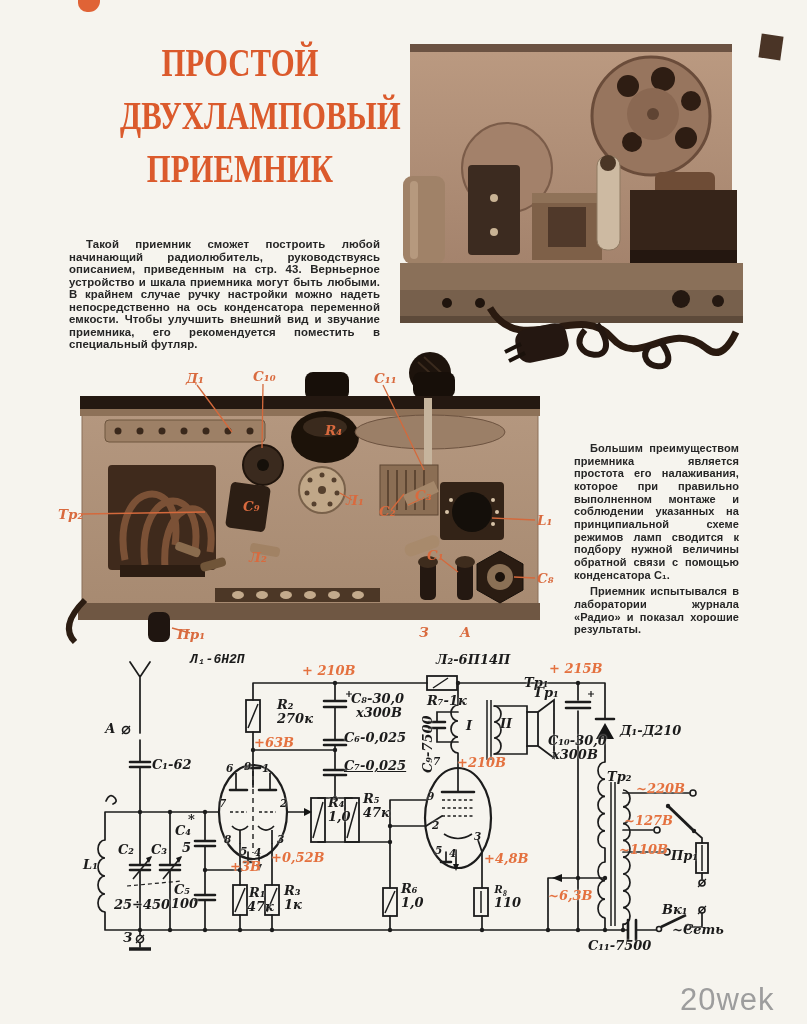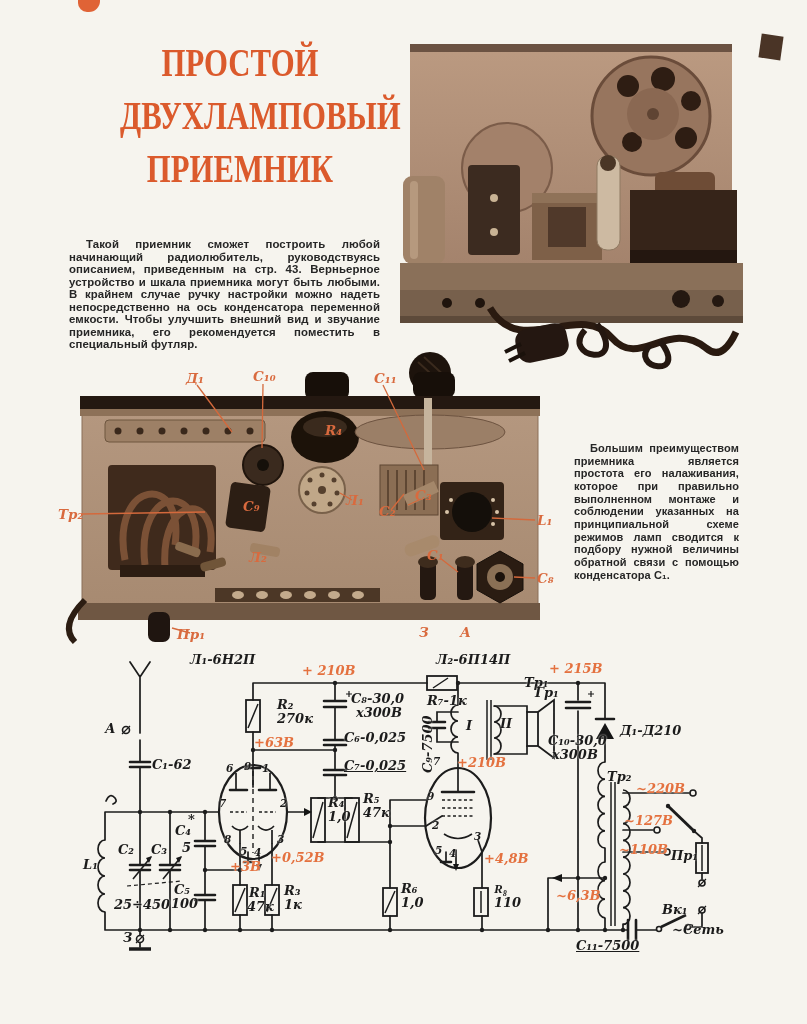"Приемник испытывался в лаборатории" p { html: none -> <p>Приемник испытывался в лаборатории журнала «Радио» и показал хорошие результаты.</p> }
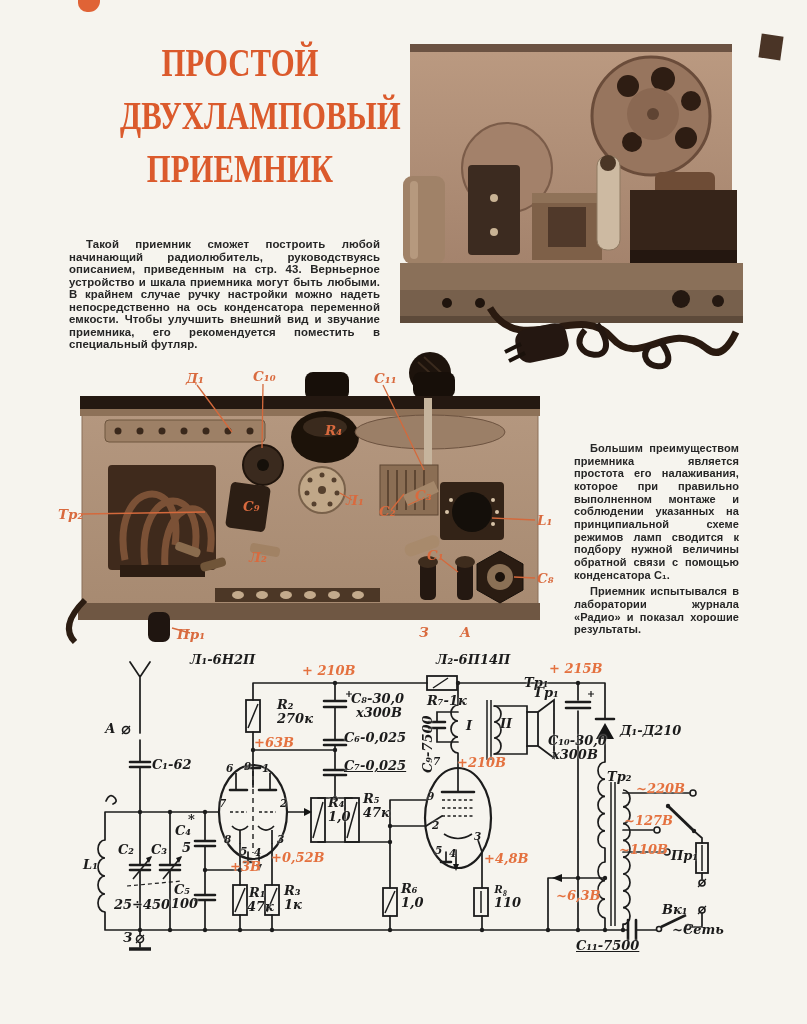"Л₁-6Н2П" span.lbl { font-family: none -> Liberation Mono, monospace }
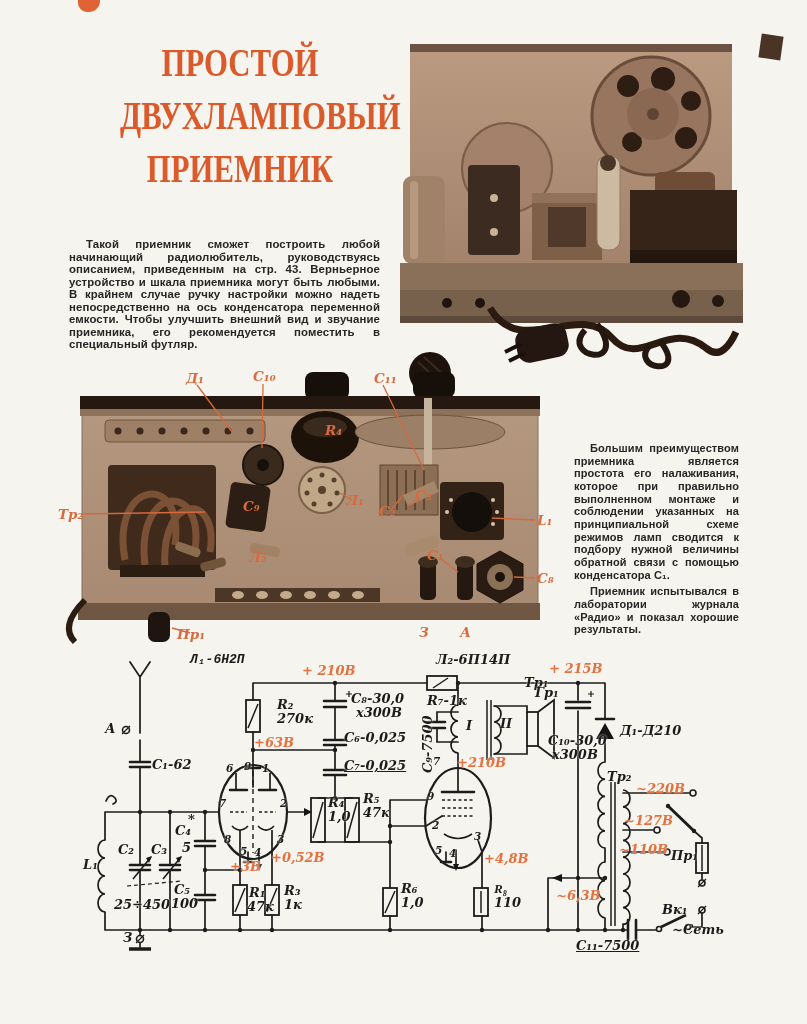"~6,3В" span.lbl { padding-left: 8px -> none }
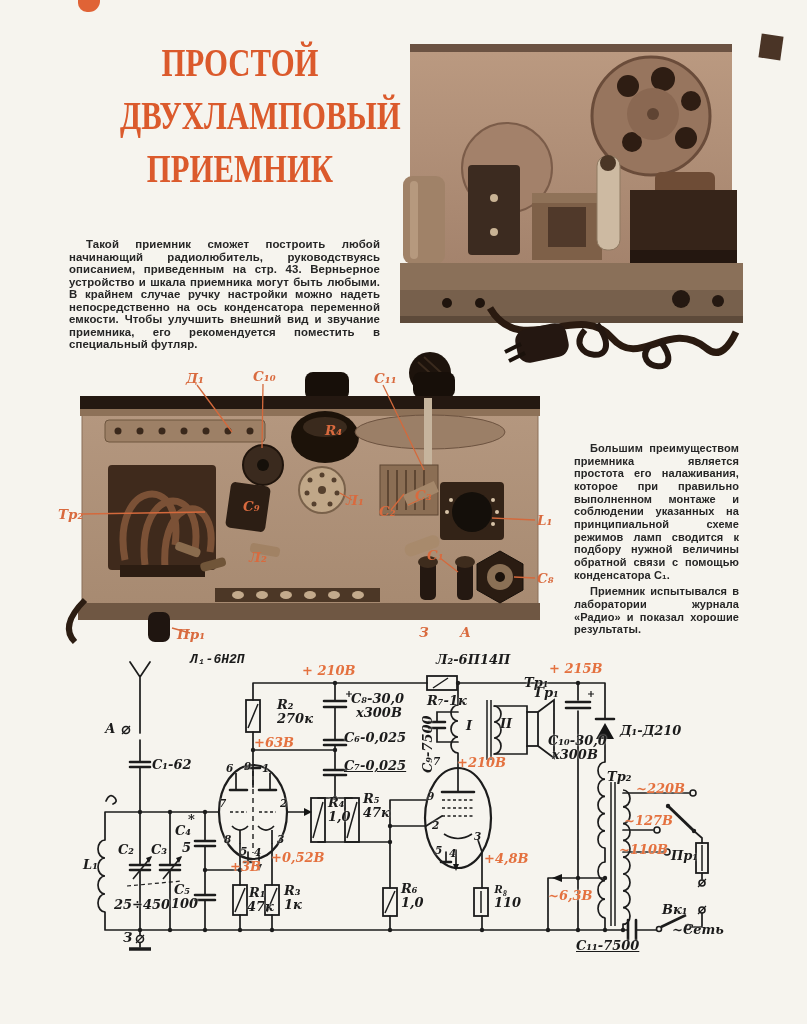"С₁₁-7500" span.lbl { left: 576px -> 588px; text-decoration: underline -> none }
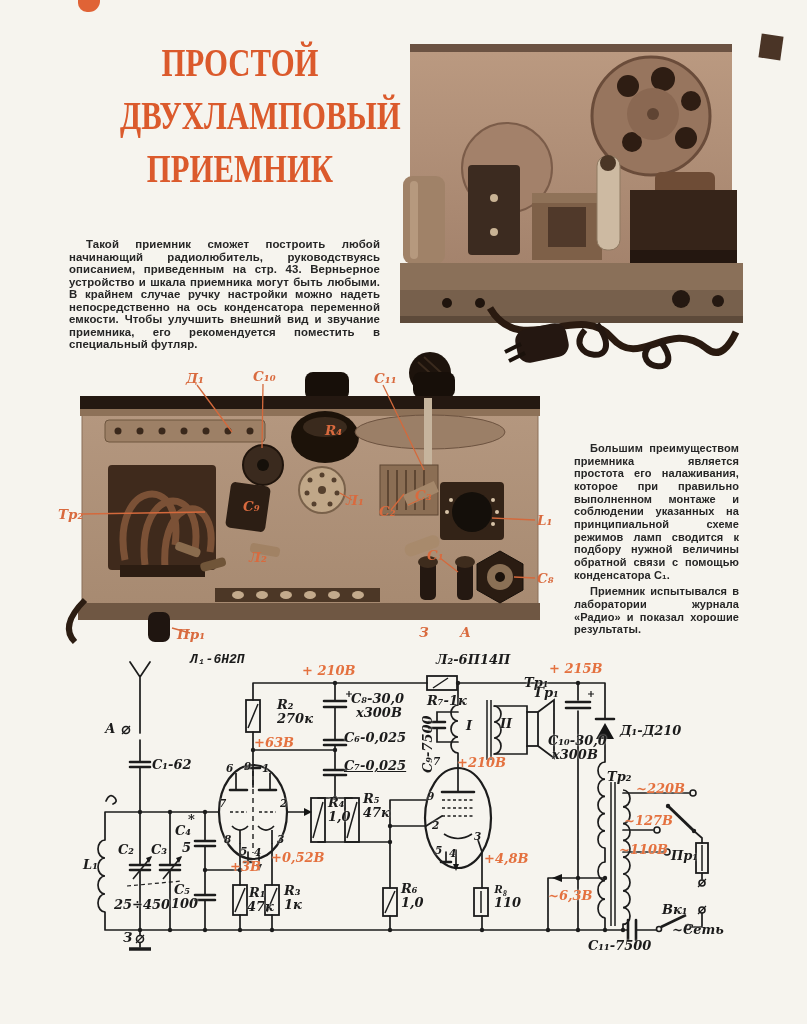"20wek" div.watermark { html: none -> <div>20wek</div> }
